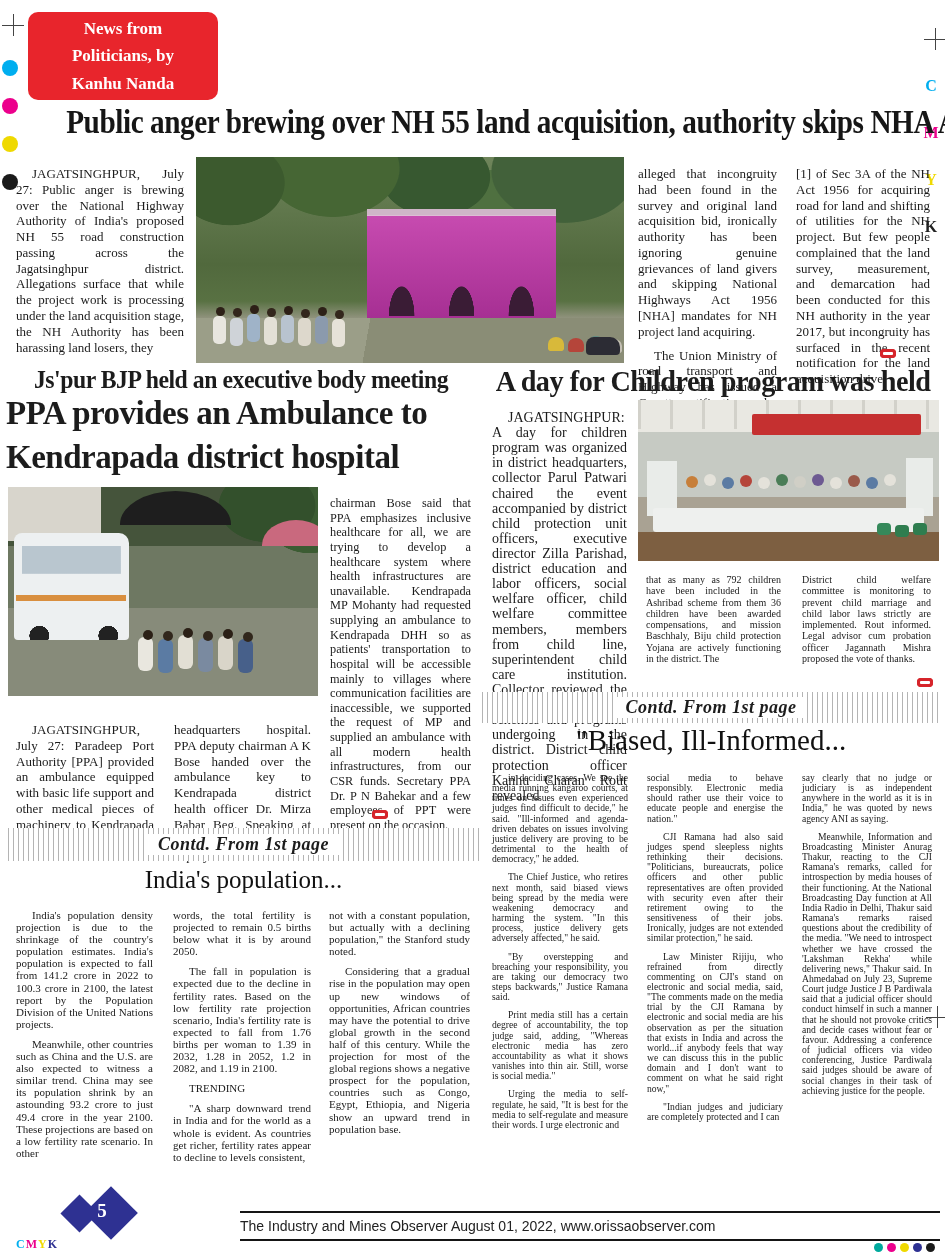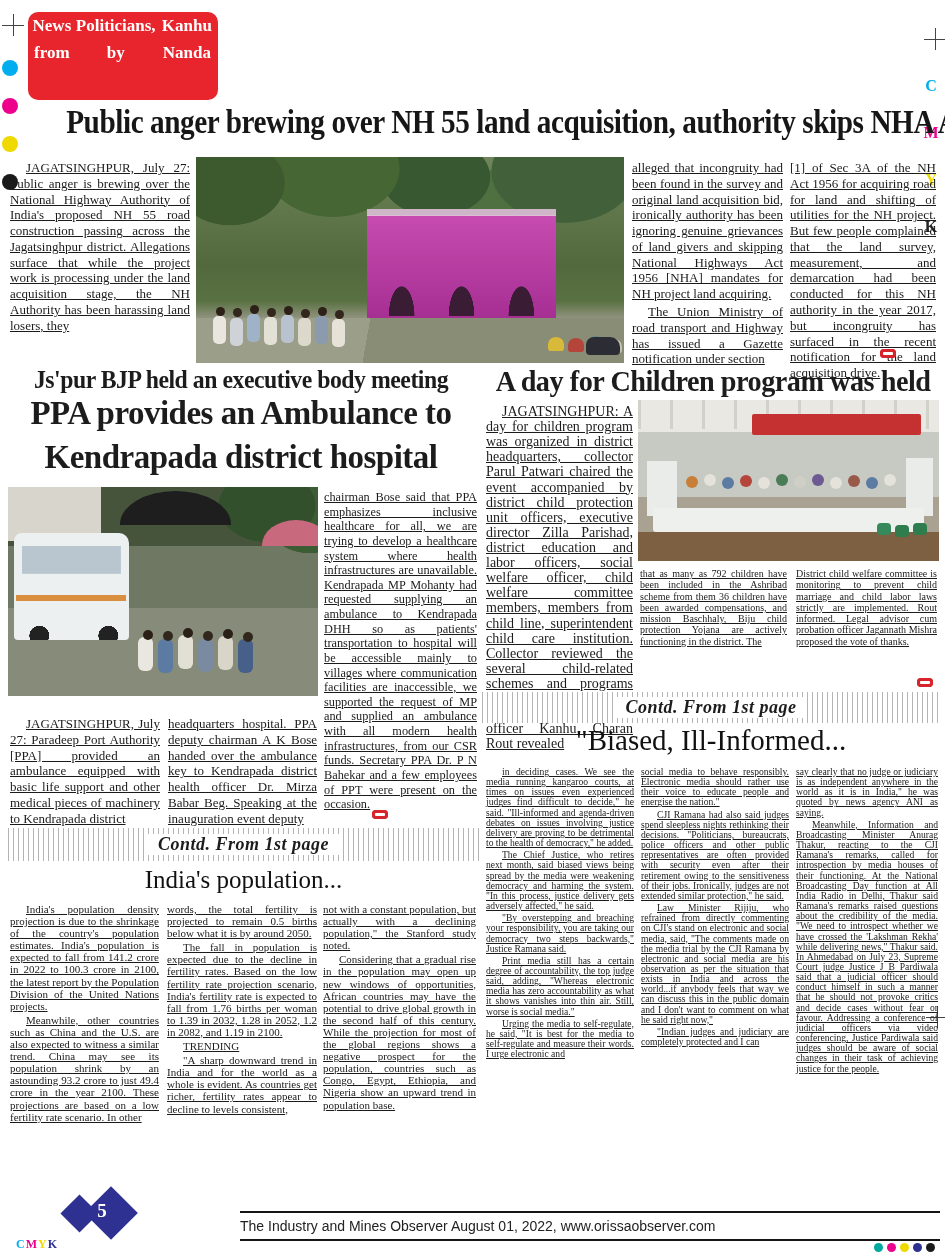"News from" .redbox { flex-direction: row -> column }
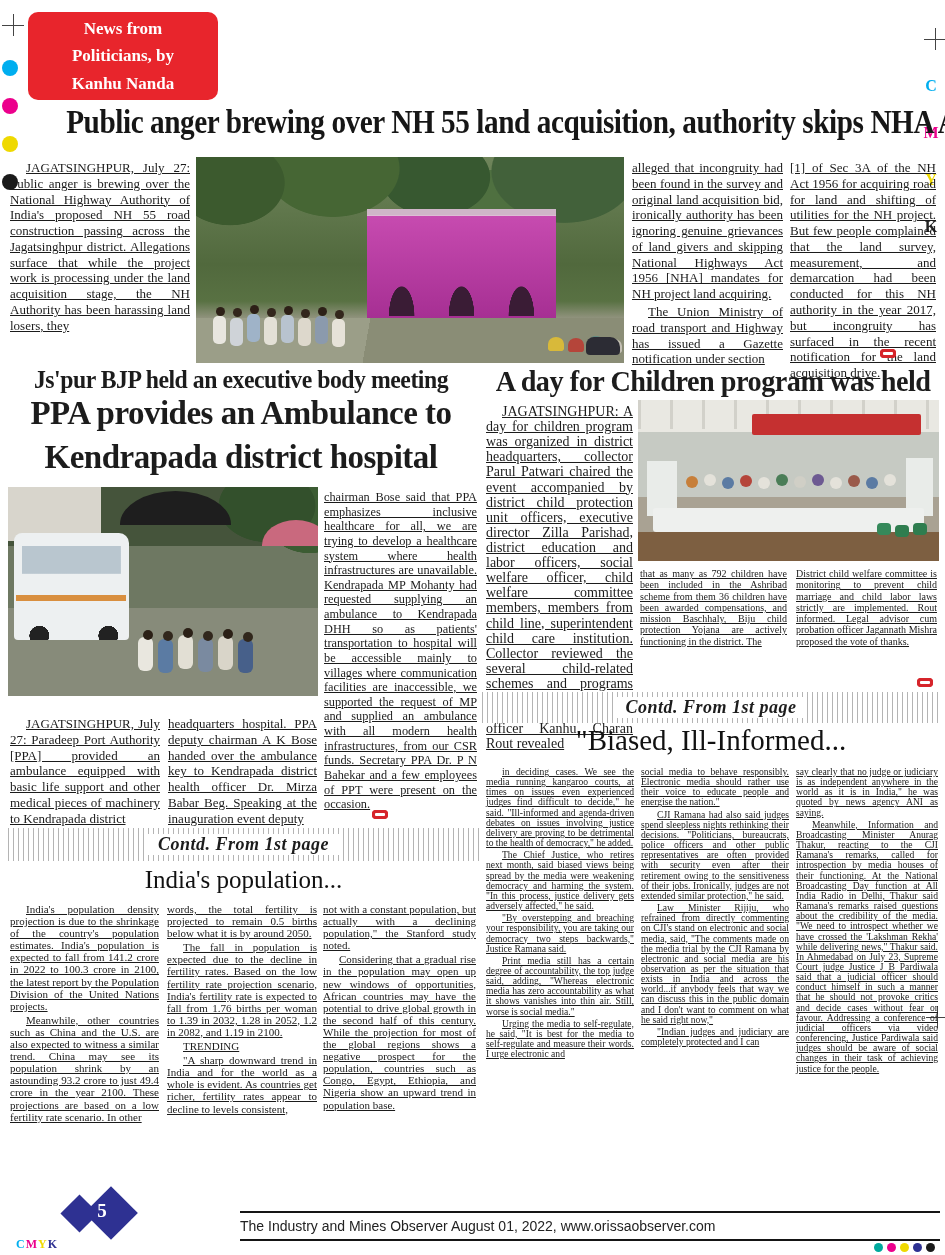"JAGATSINGHPUR, July 27: Public anger" .col p { margin: 2px -> 8px; text-decoration: underline -> none }
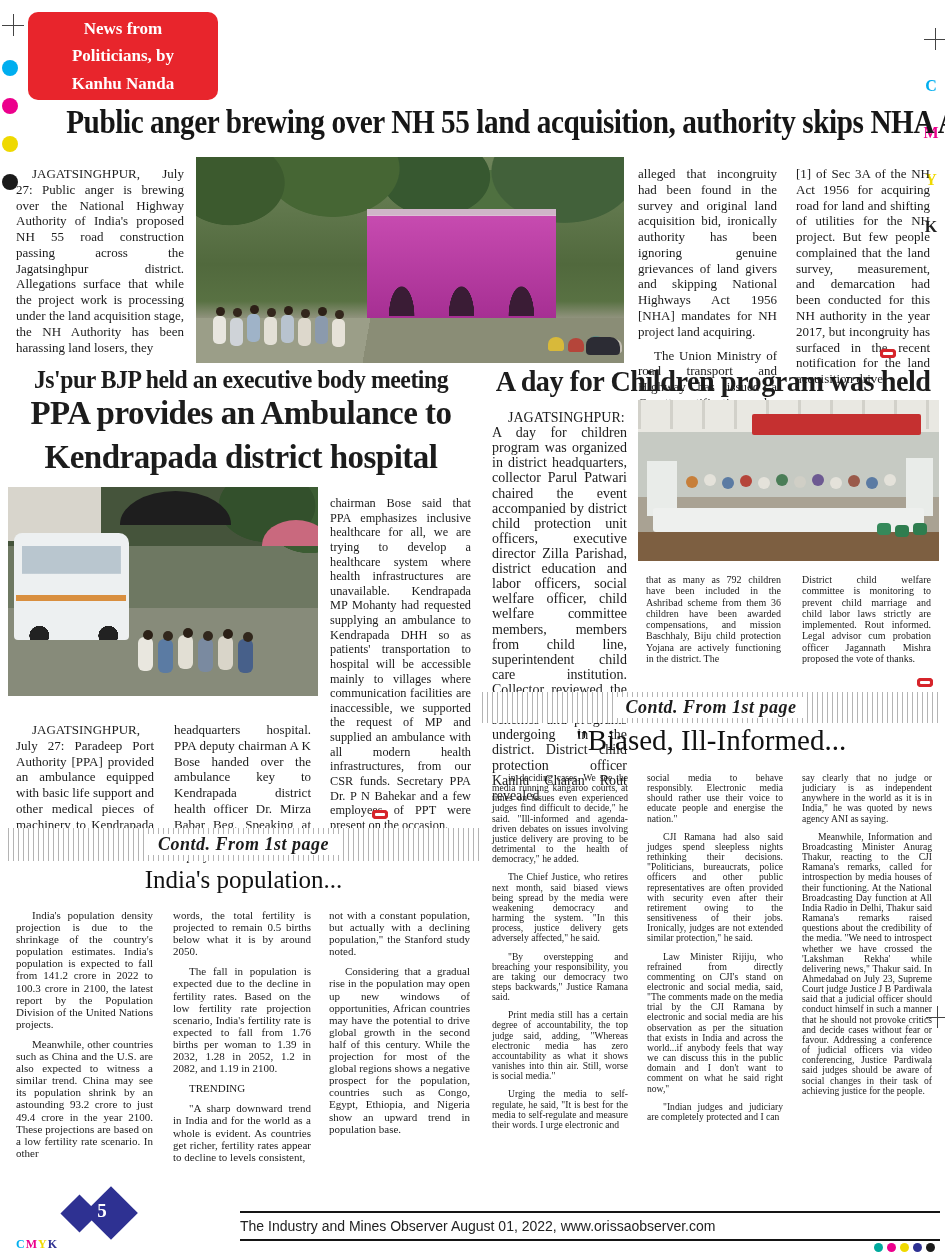"PPA provides an Ambulance to" .h2ppa { text-align: center -> none }
